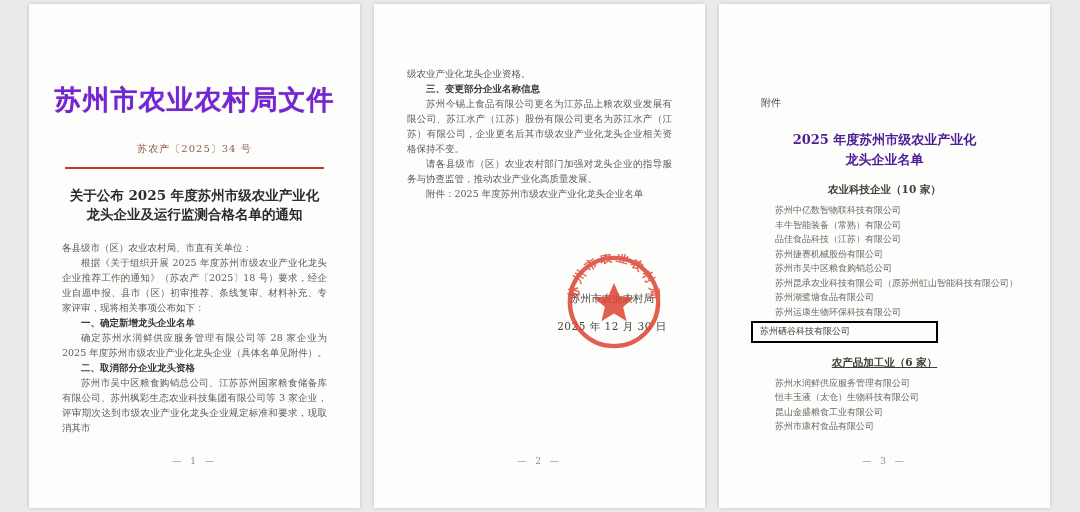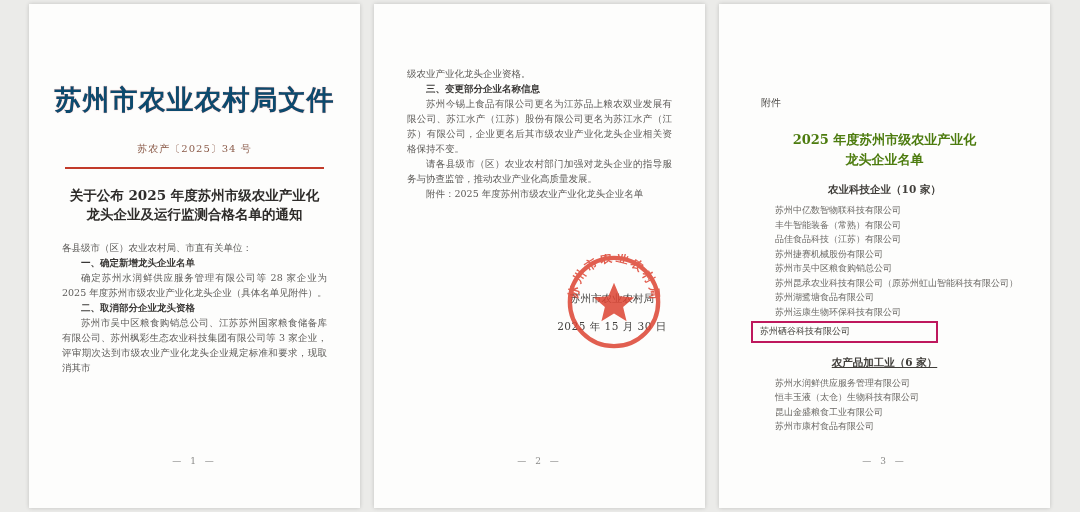"苏州市农业农村局文件" .red-header { color: #0c4a6e -> #6d28d9 }
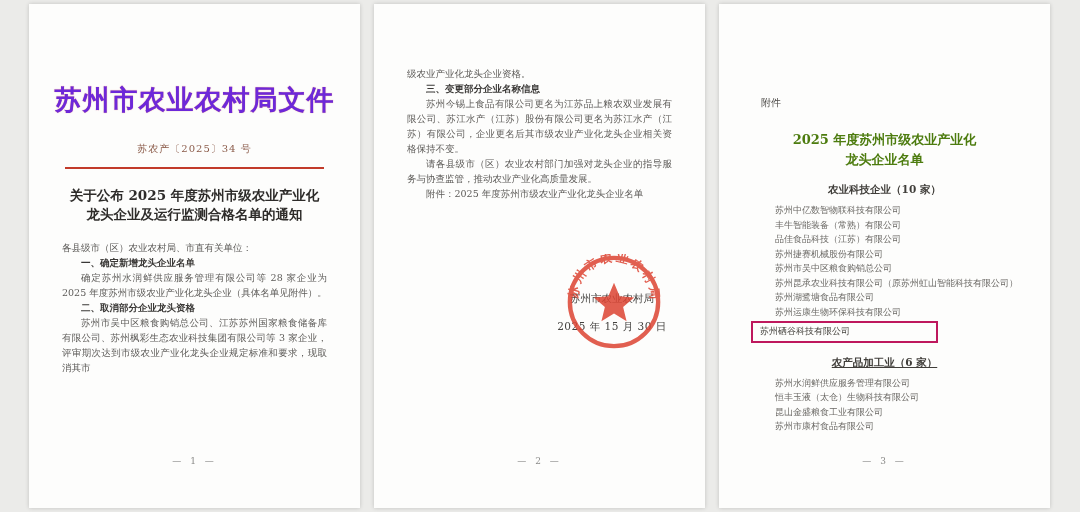"2025 年度苏州市级农业产业化" .p3-title { color: #4d7c0f -> #4c1d95 }
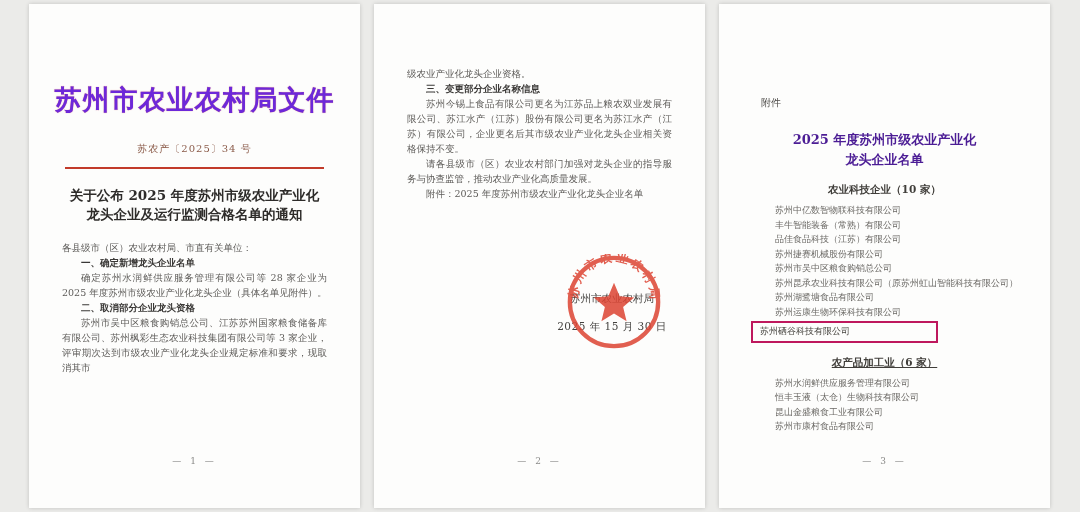"根据《关于组织开展 2025" p.indent { html: none -> <p>根据《关于组织开展 2025 年度苏州市级农业产业化龙头企业推荐工作的通知》（苏农产〔2025〕18 号）要求，经企业自愿申报、县市（区）初审推荐、条线复审、材料补充、专家评审，现将相关事项公布如下：</p> }
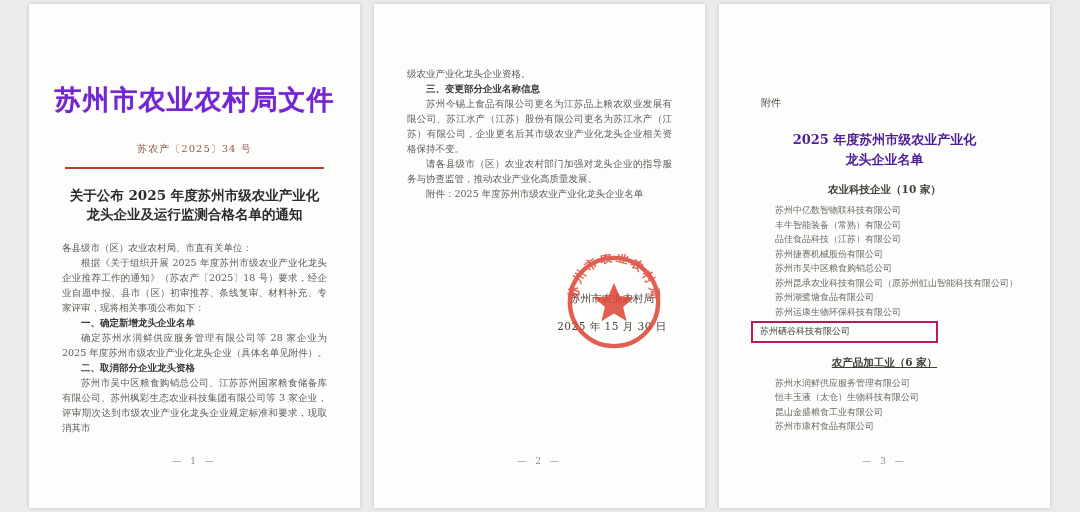"2025 年 15 月 30" div.sig-date { text: 15 -> 12 }
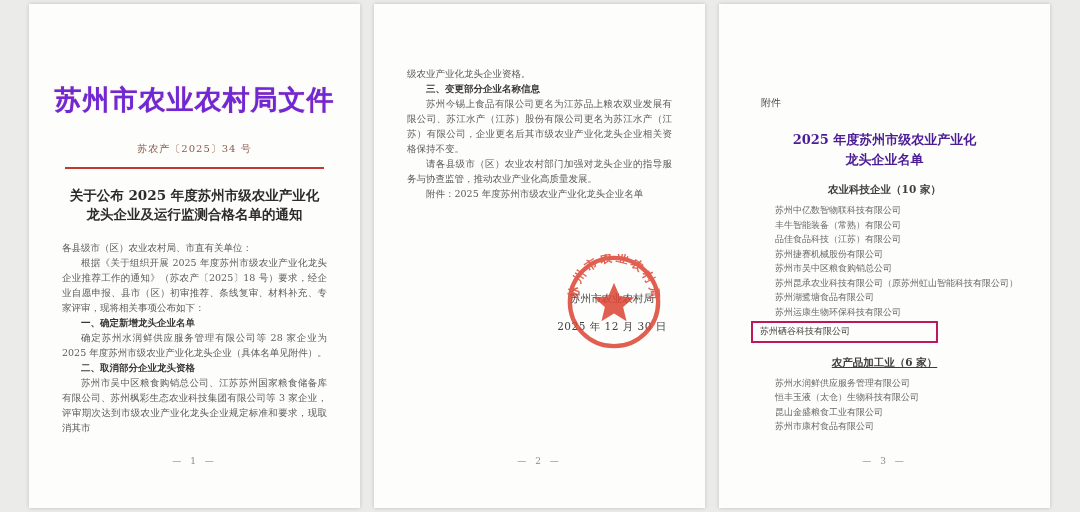"苏州硒谷科技有限公司" .highlight-row { border: 2px solid #be185d -> 2px solid #000000 }
